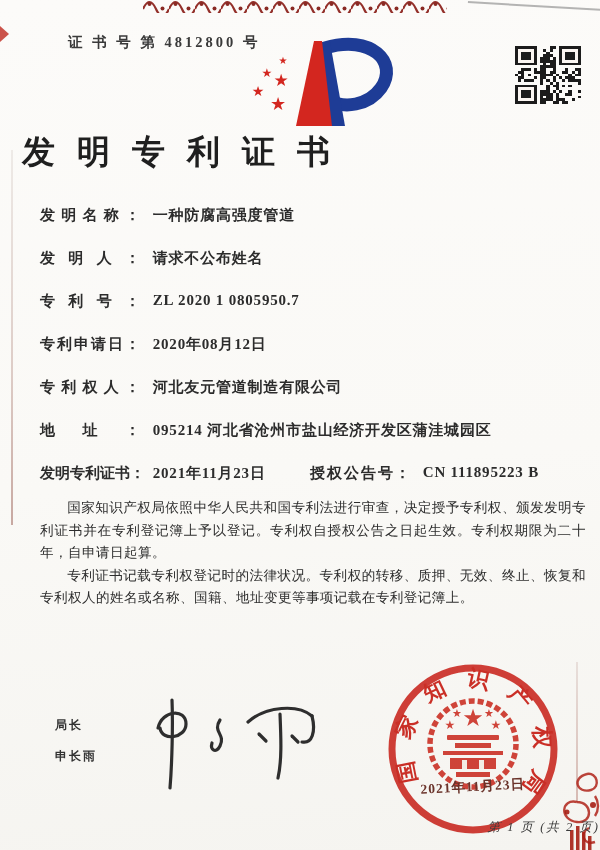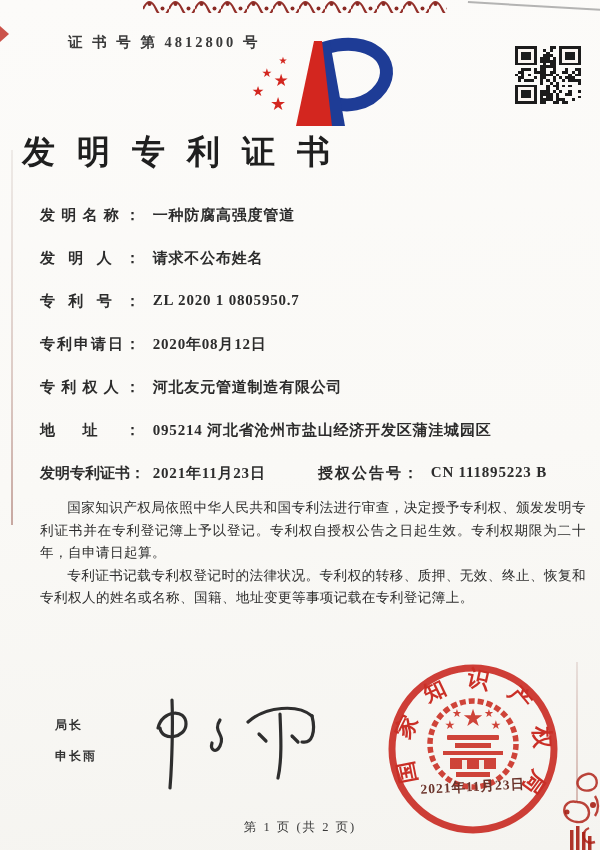"授权公告号： CN 111895223 B" .grant-right { left: 278px -> 270px }
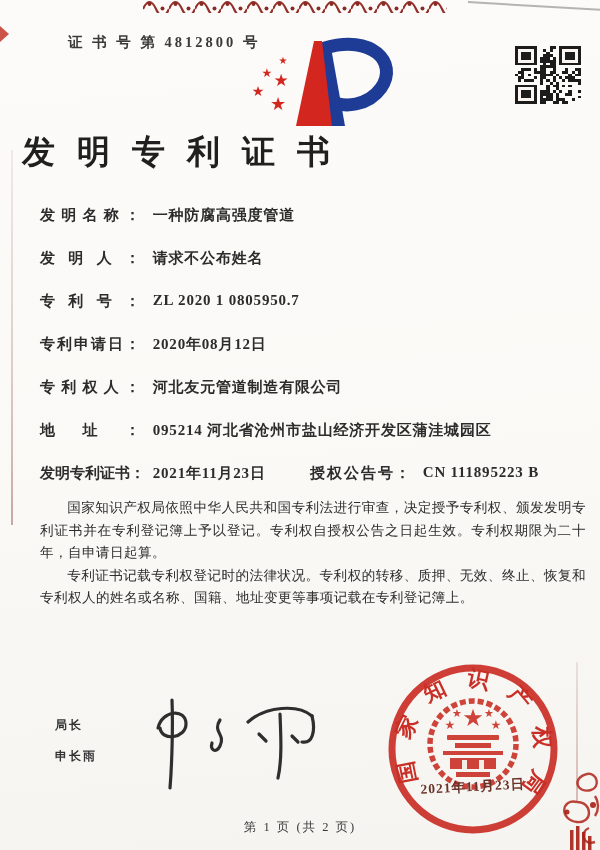"第 1 页 (共 2" .footer { font-style: none -> italic; text-align: center -> right }
